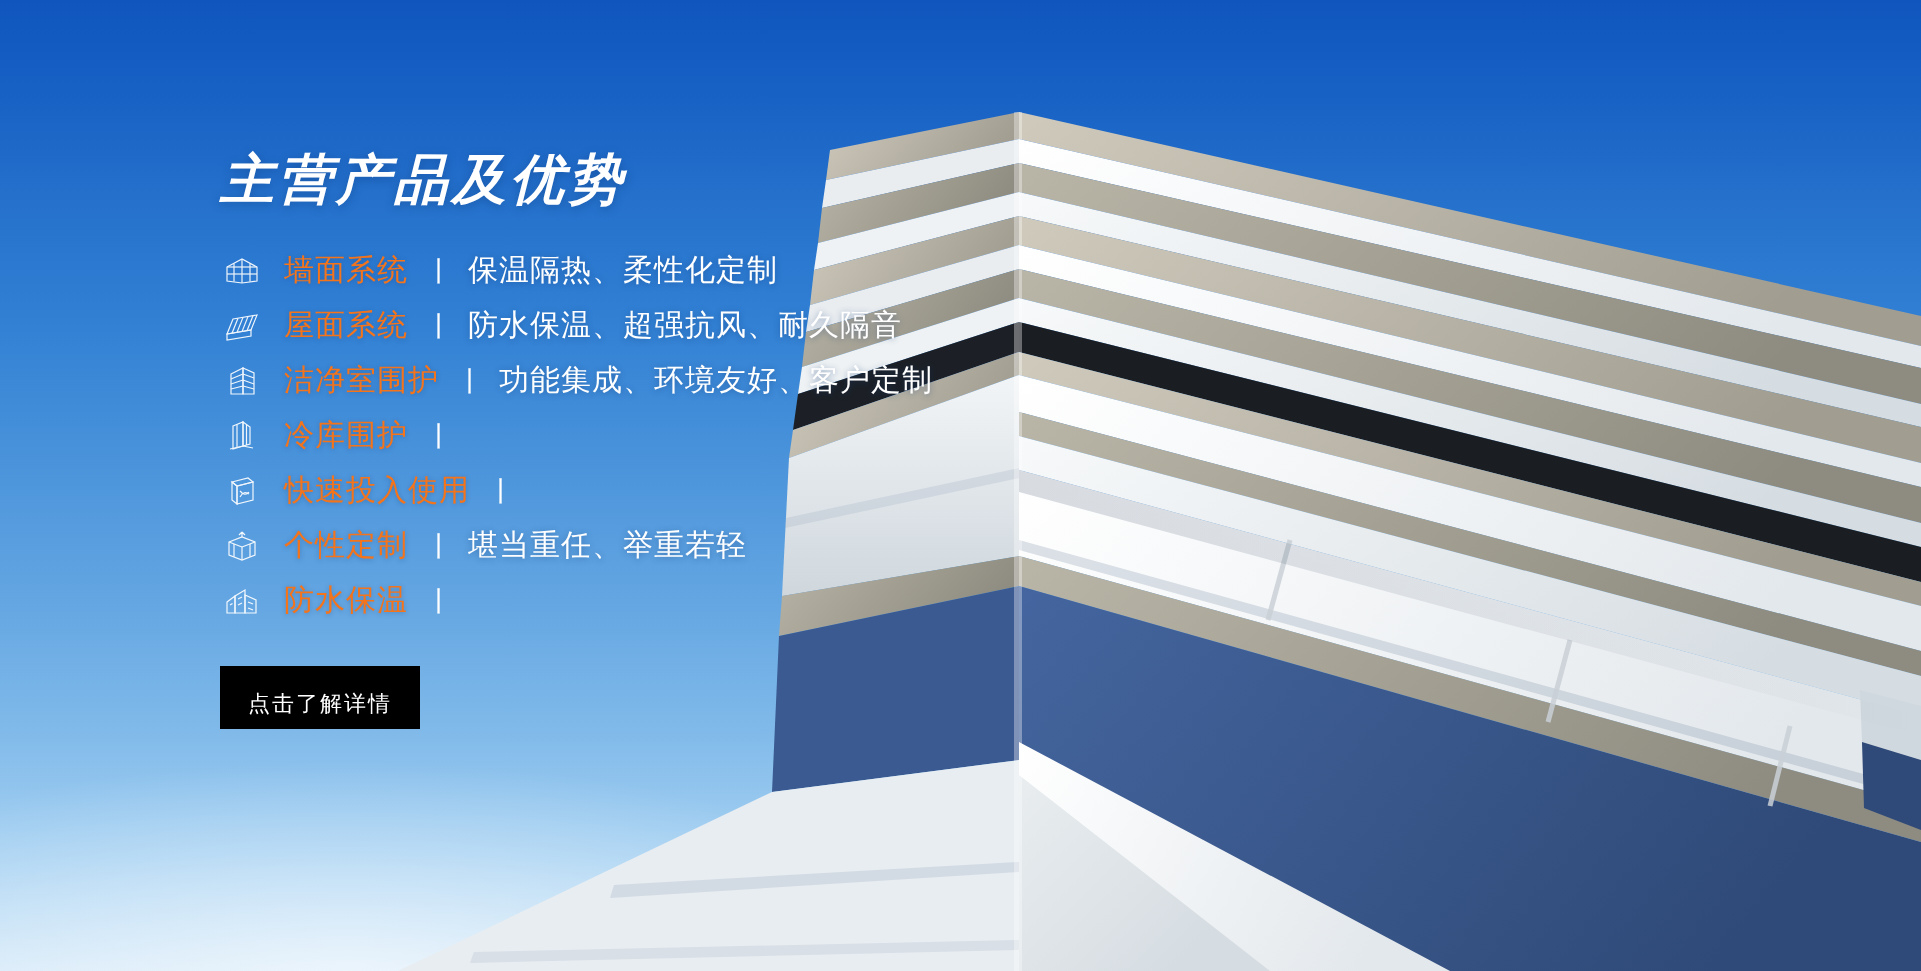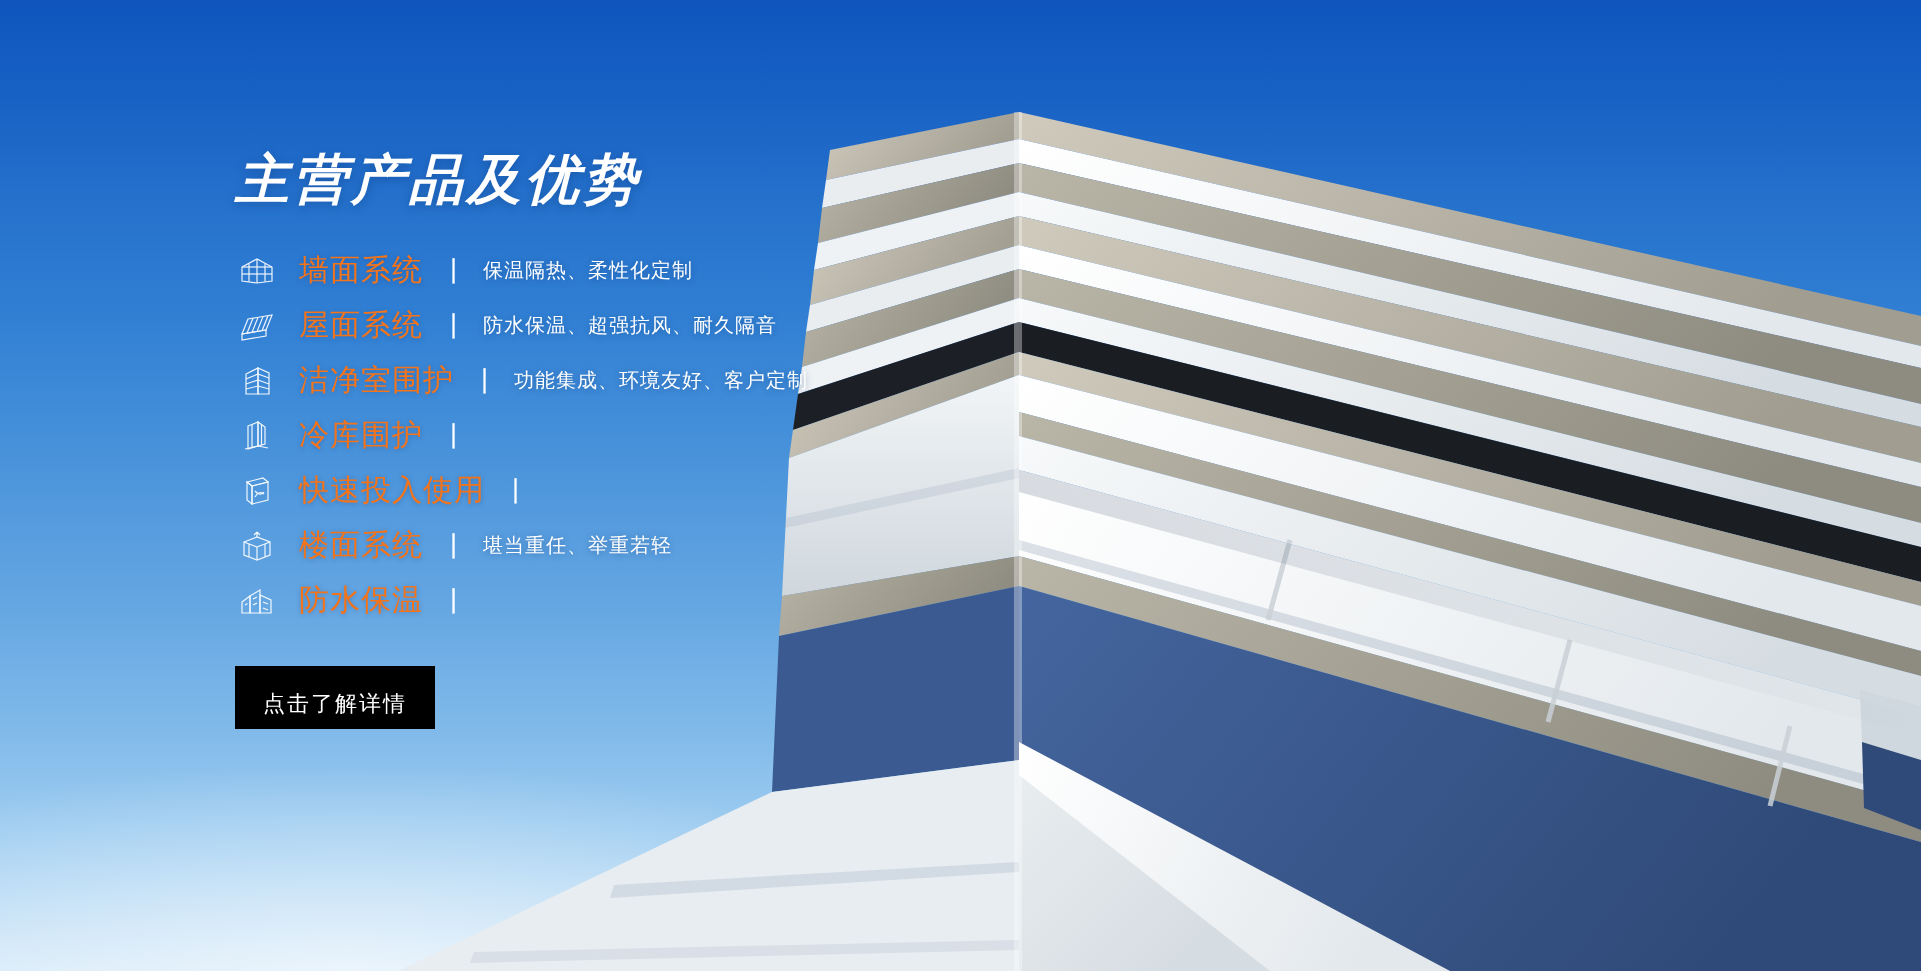"主营产品及优势" .content { left: 235px -> 220px }
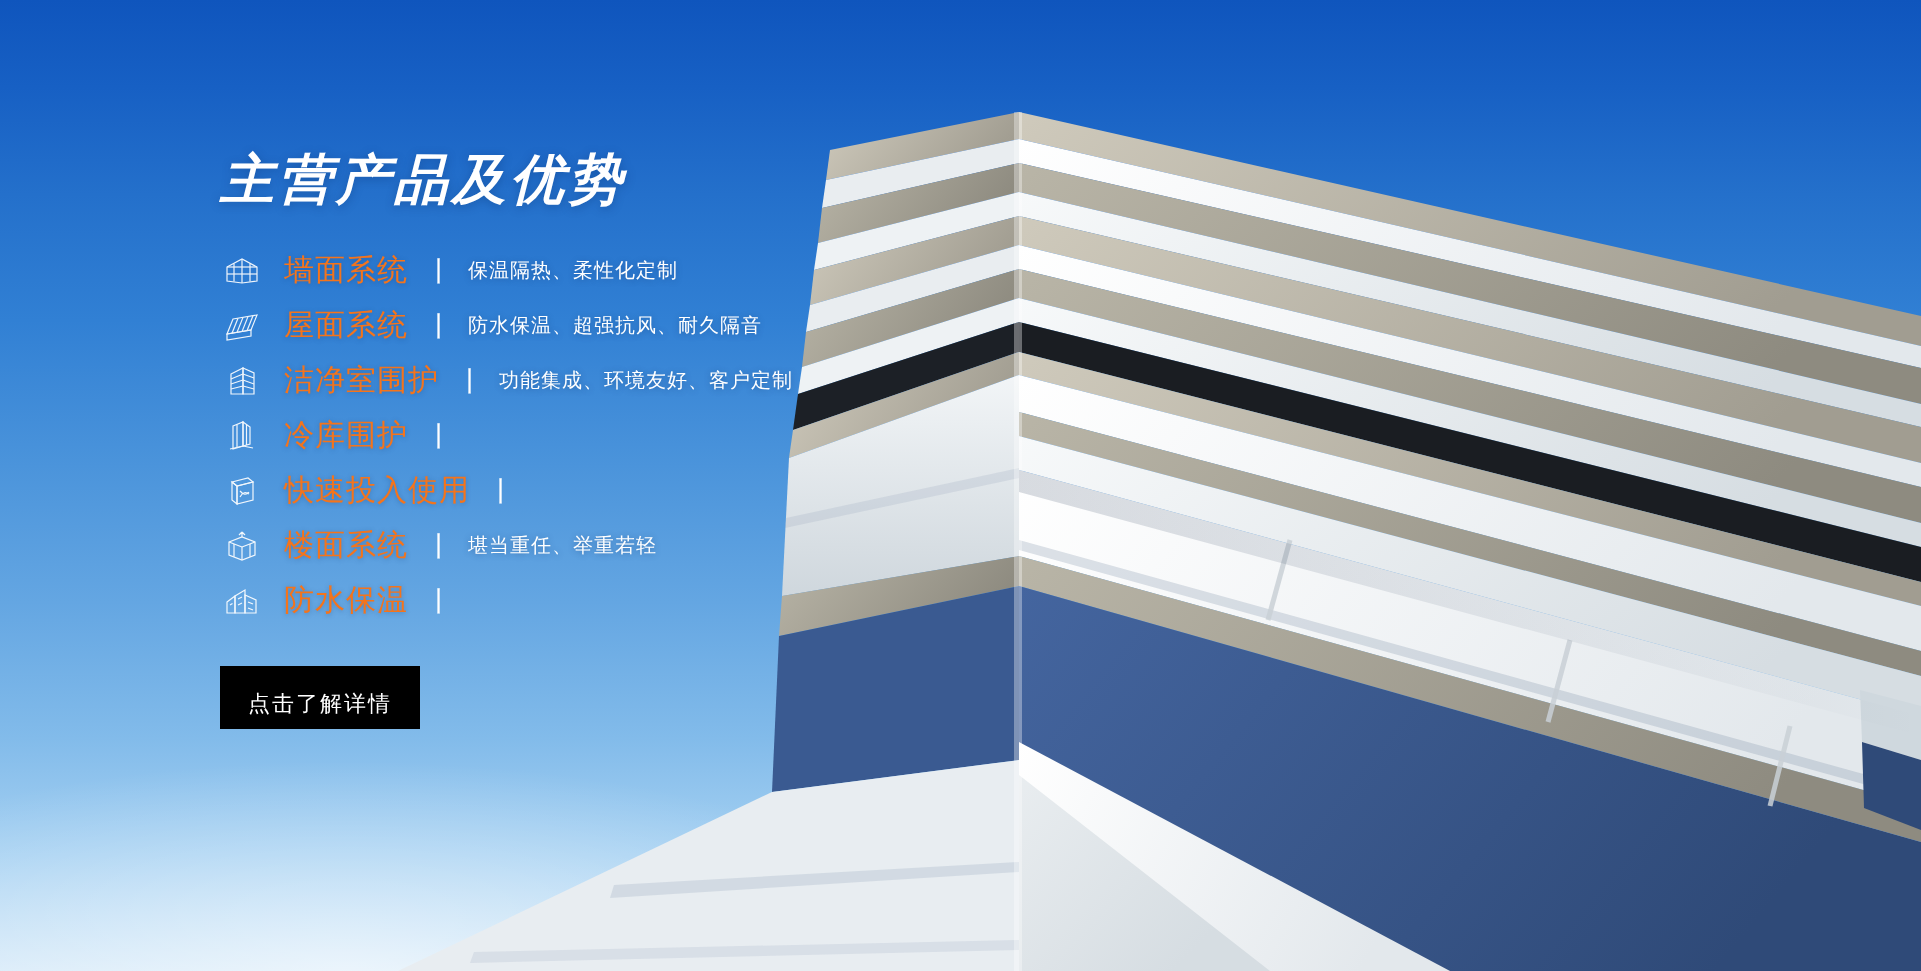"保温隔热、柔性化定制" .row-desc { font-size: 20px -> 30px }
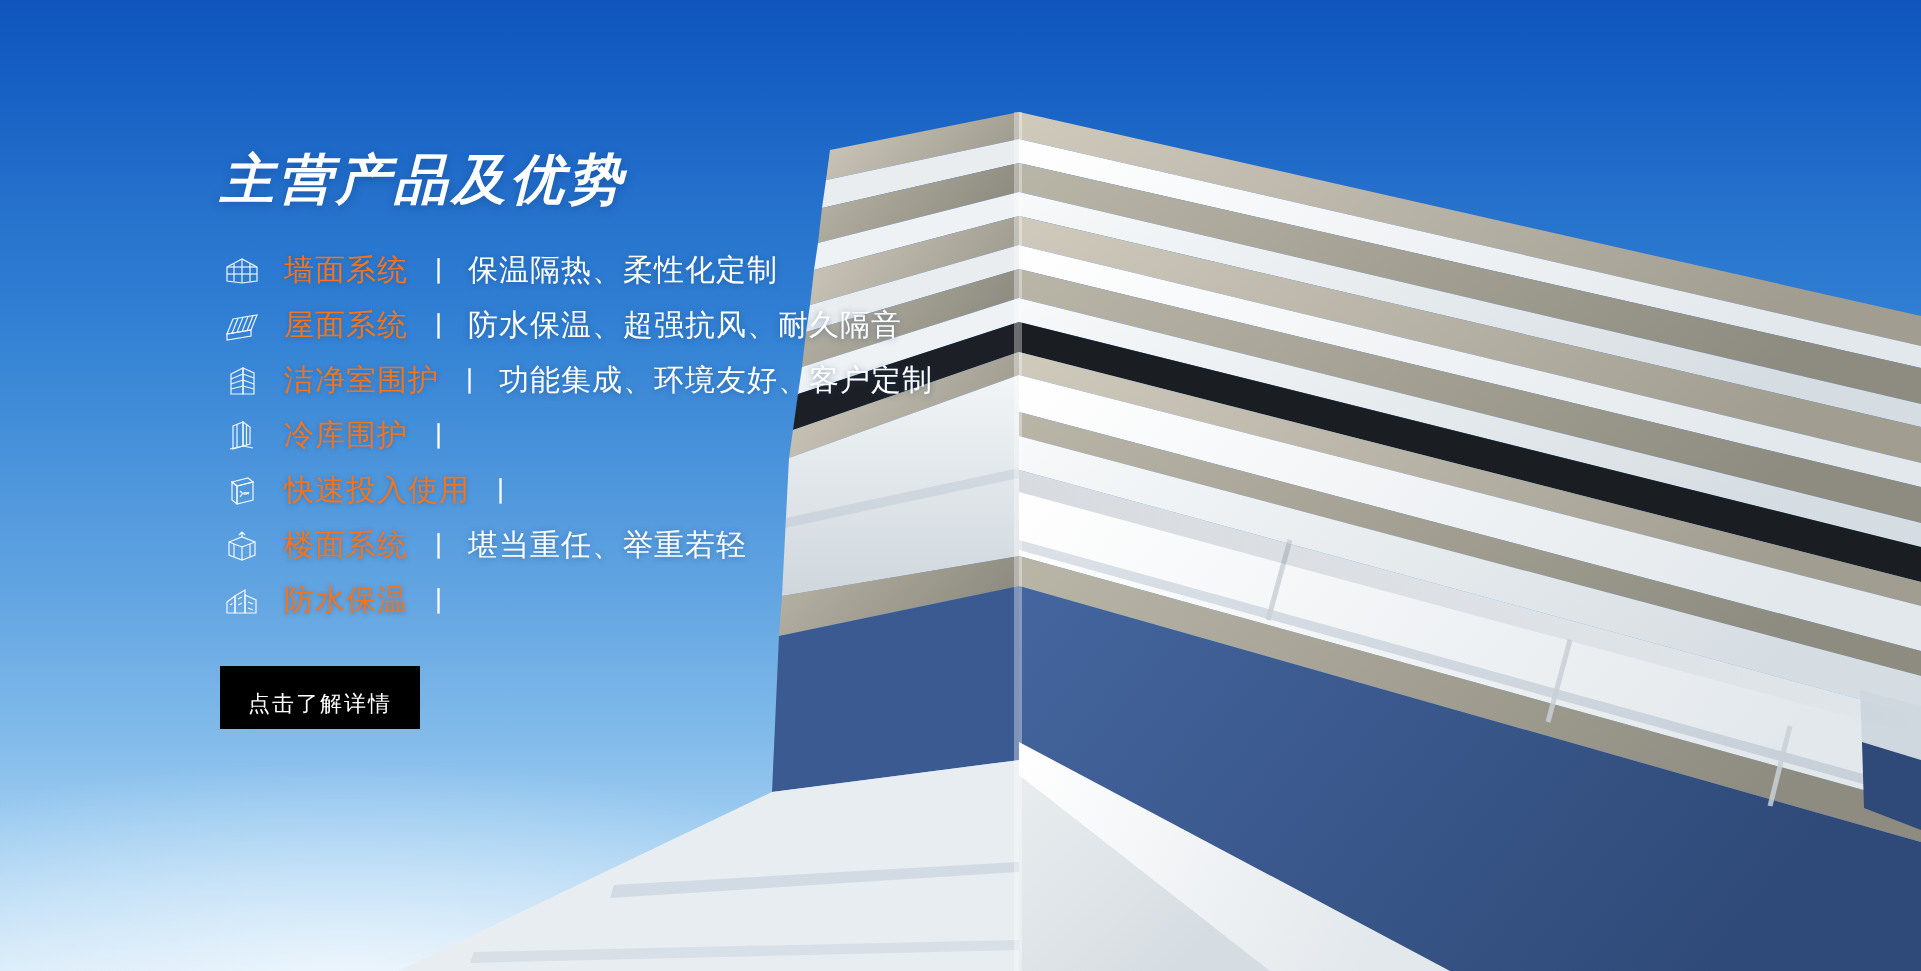"楼面系统" span.row-title { text: 楼面系统 -> 个性定制 }
